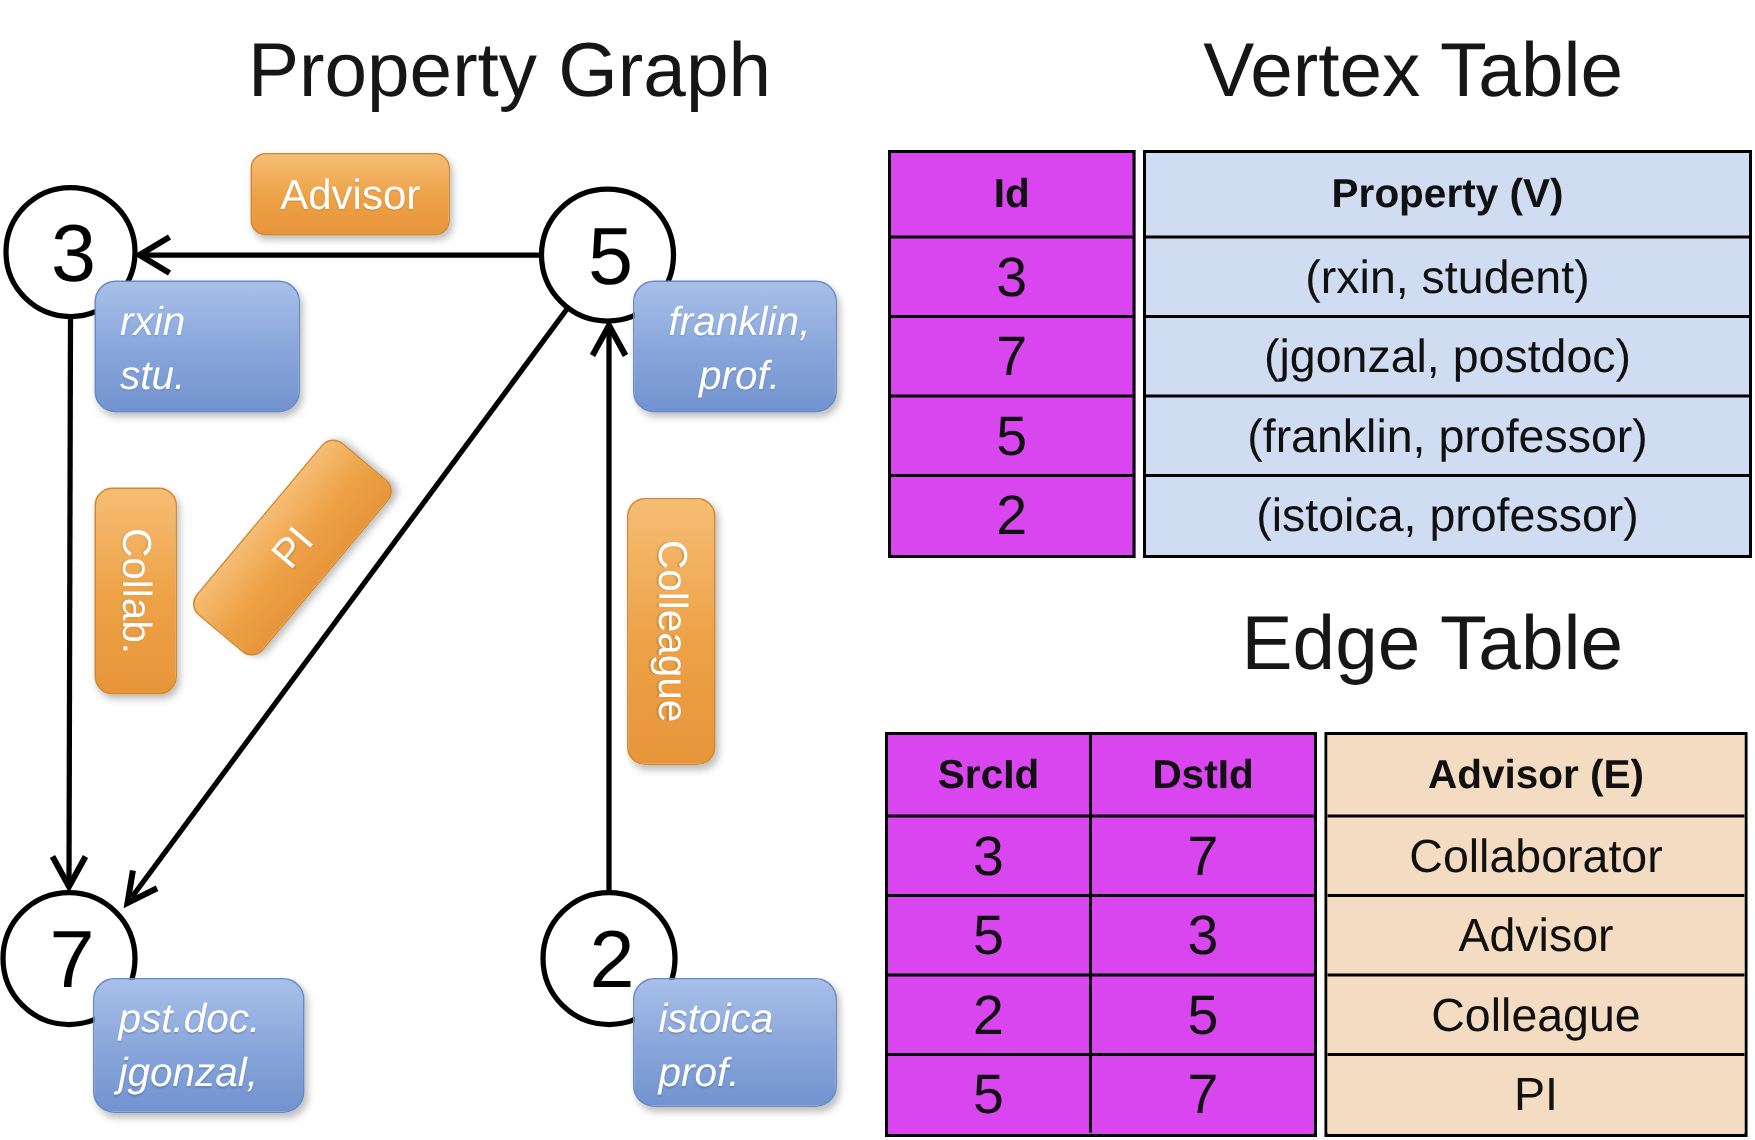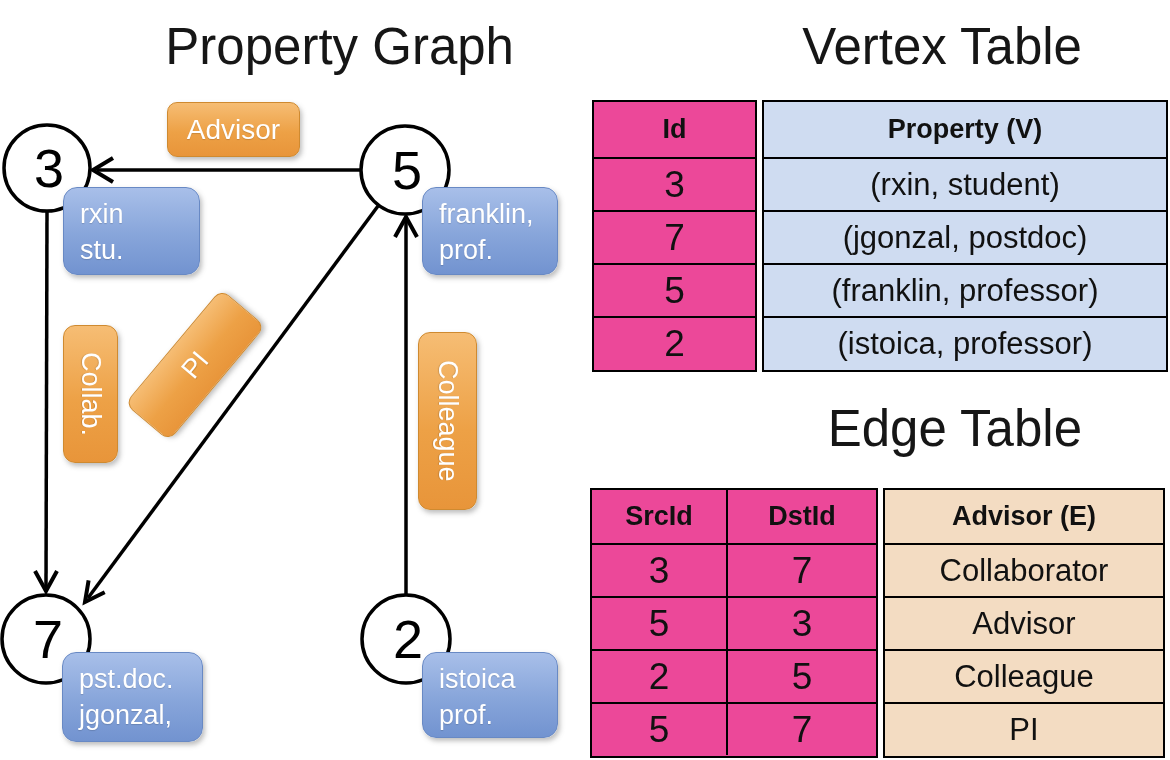"Id" .tbl { background: #ec4899 -> #d946ef }
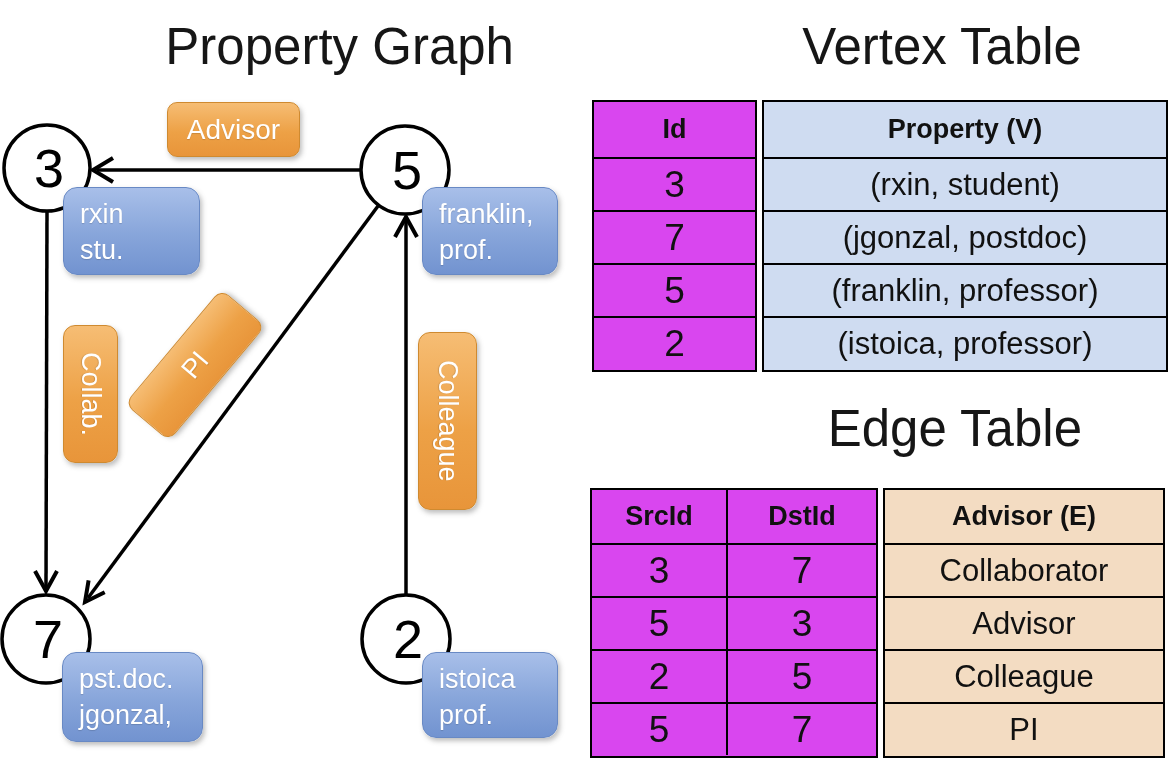"rxin" .bbox span { font-style: none -> italic }
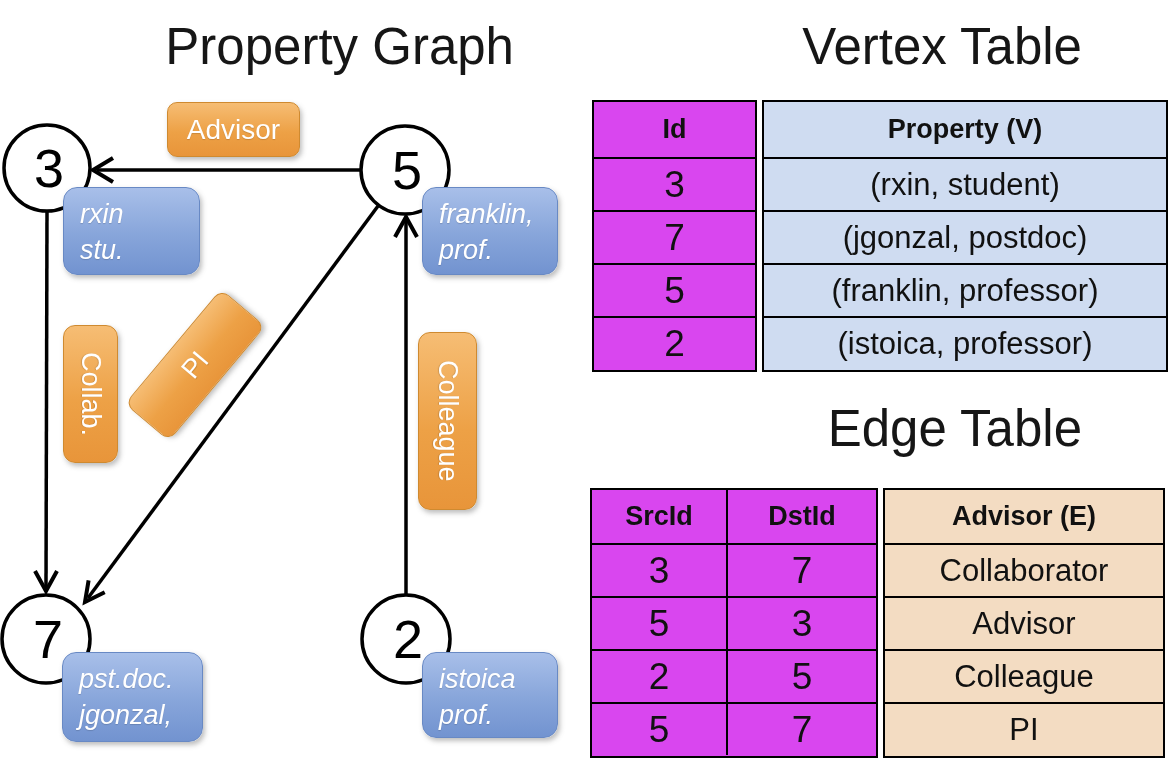"franklin," div.bbox { text-align: none -> center }
